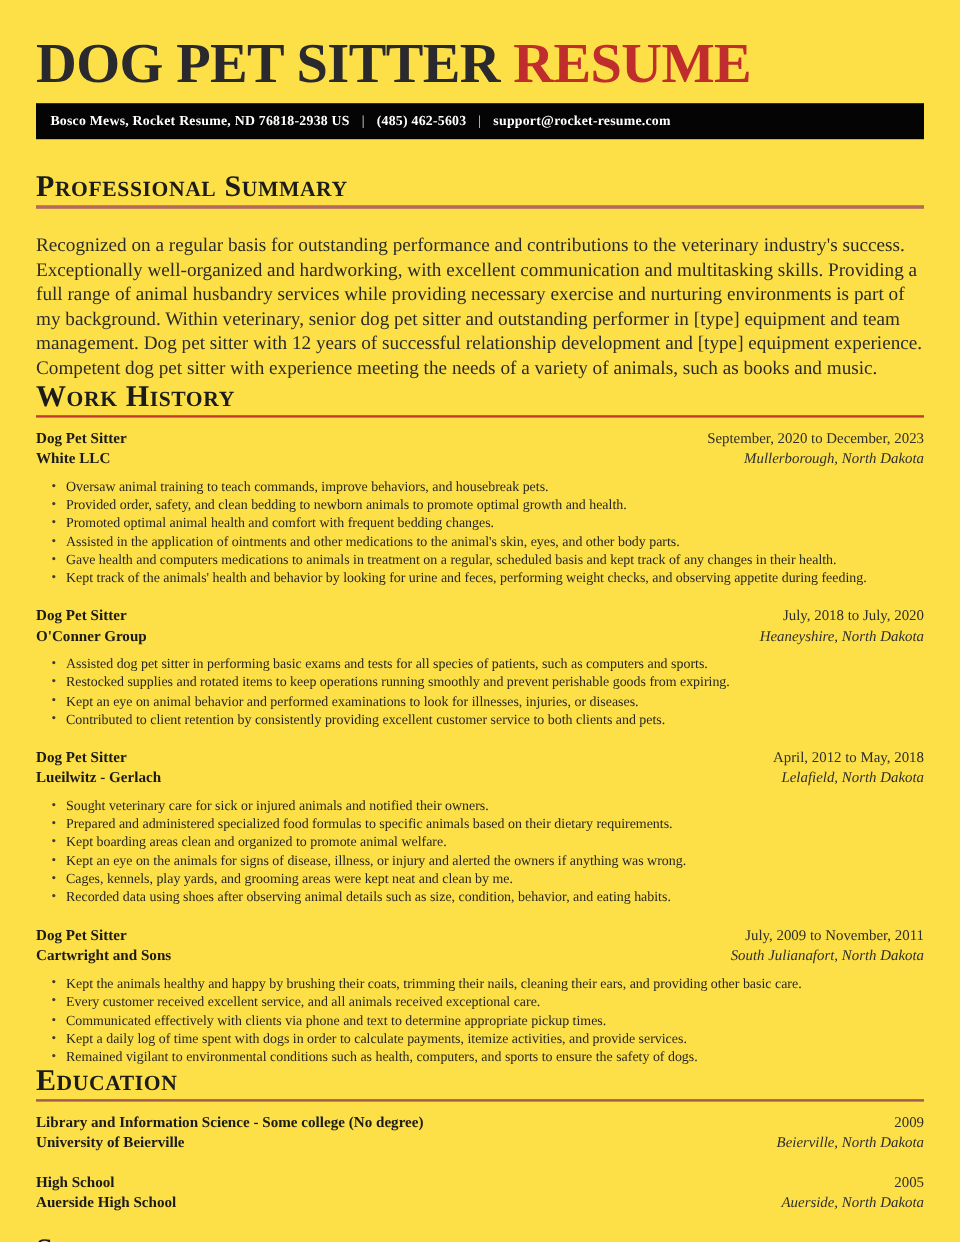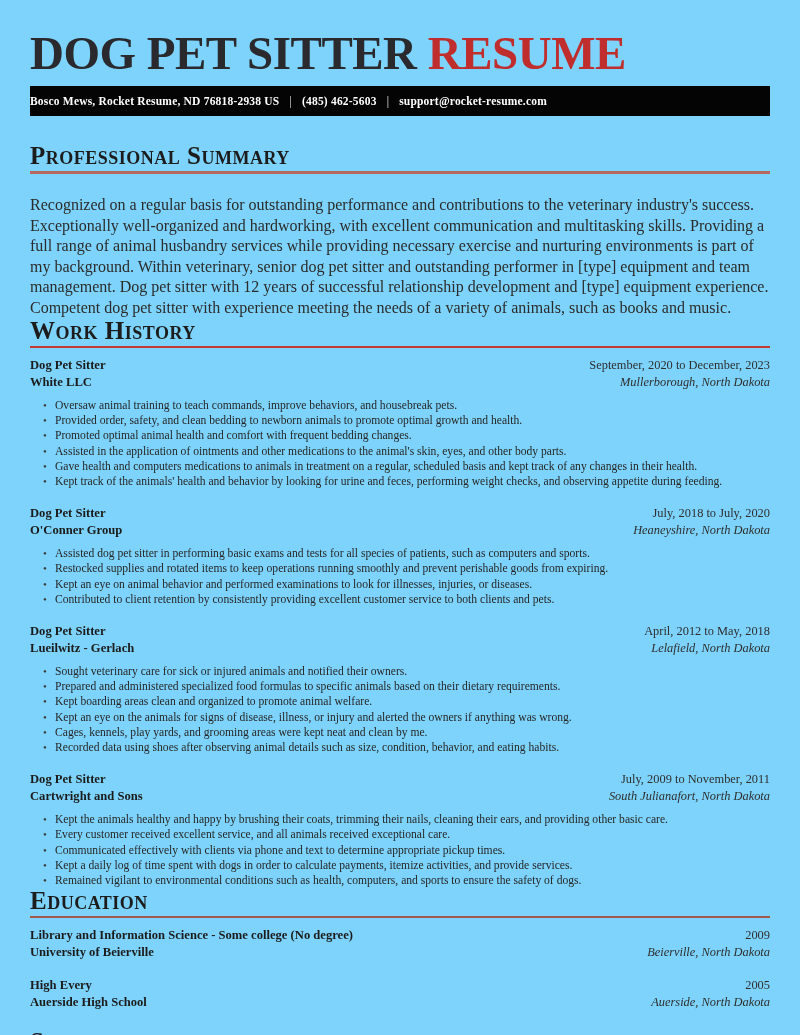"DOG PET SITTER RESUME" .page { background: #7dd3fc -> #fde047 }
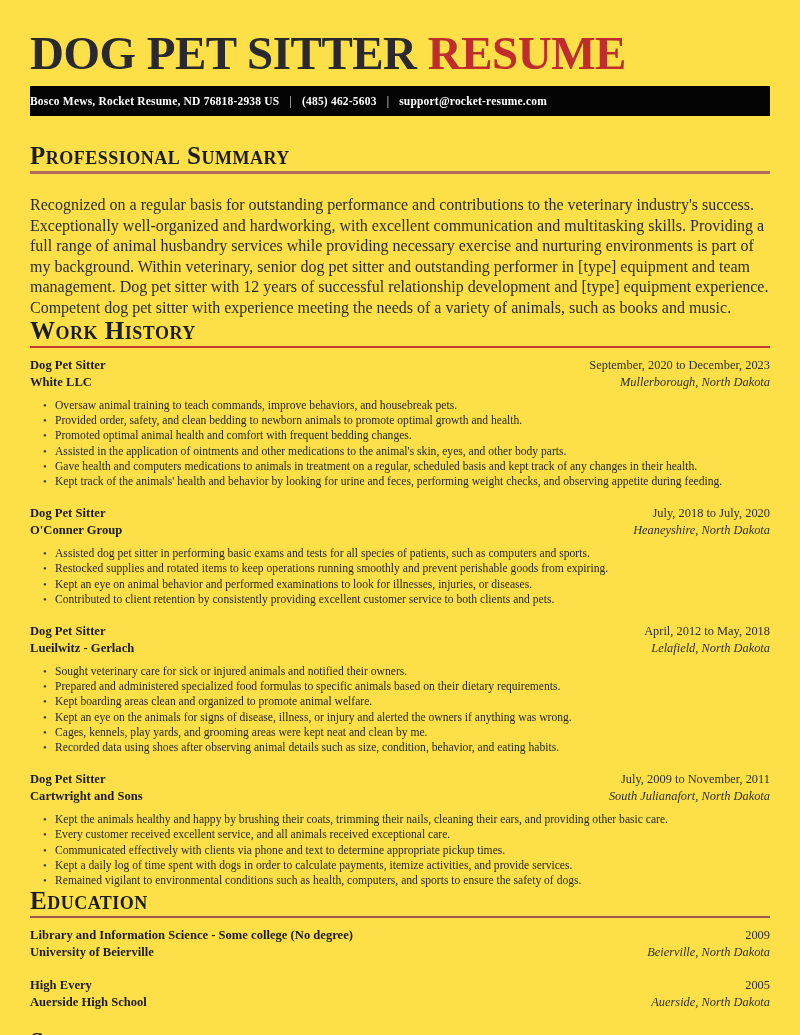"Bosco Mews, Rocket Resume, ND" .contact-bar { padding-left: none -> 12px }
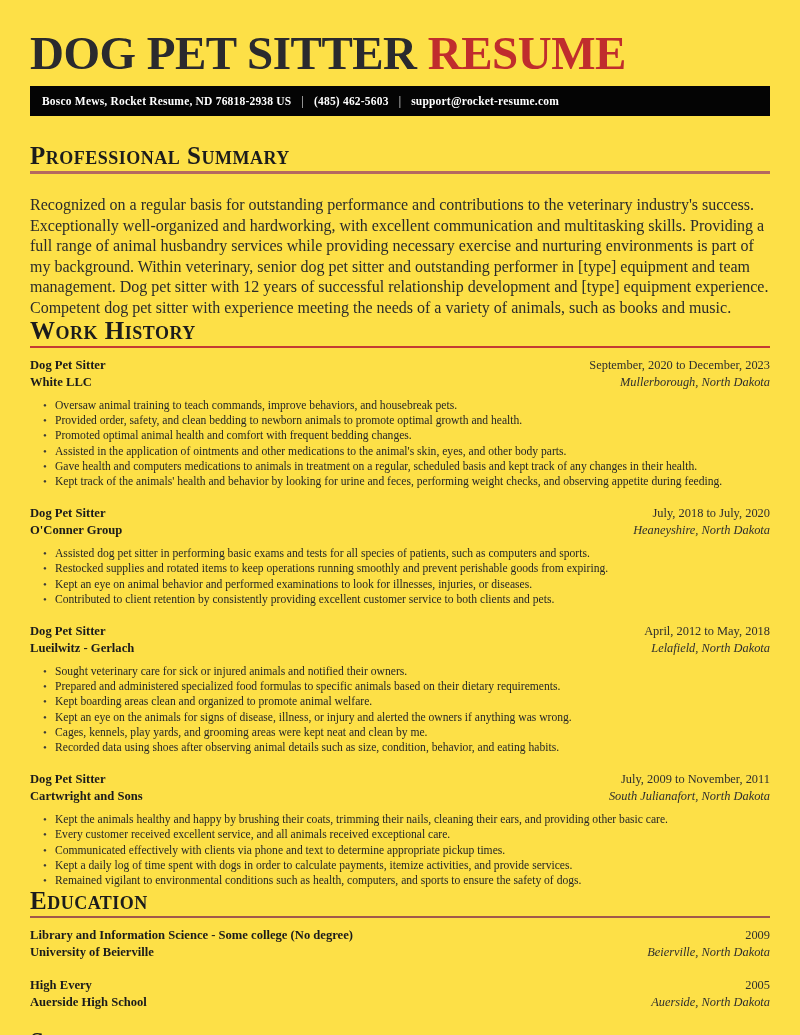"High Every" span.entry-left { text: Every -> School }
